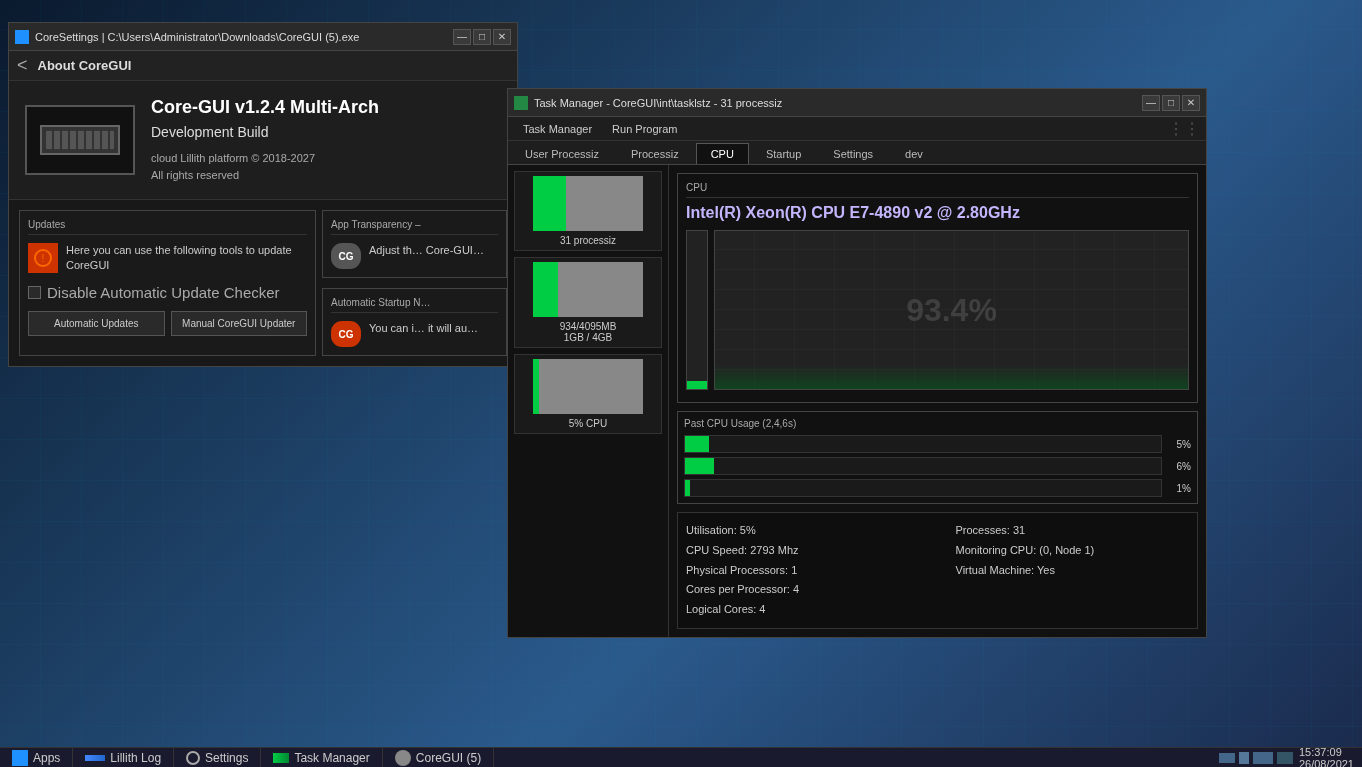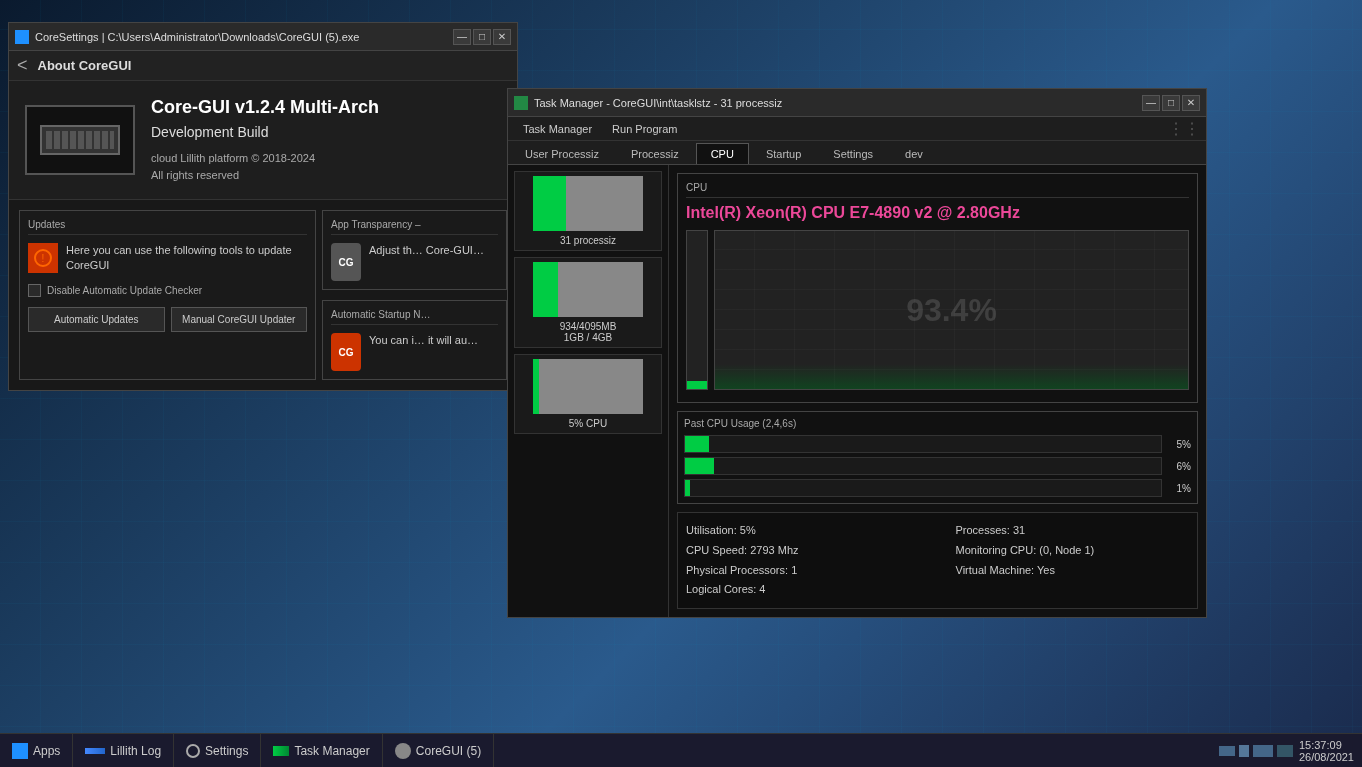"cloud Lillith platform © 2018-2024" div.about-copy { text: 2018-2024 -> 2018-2027 }
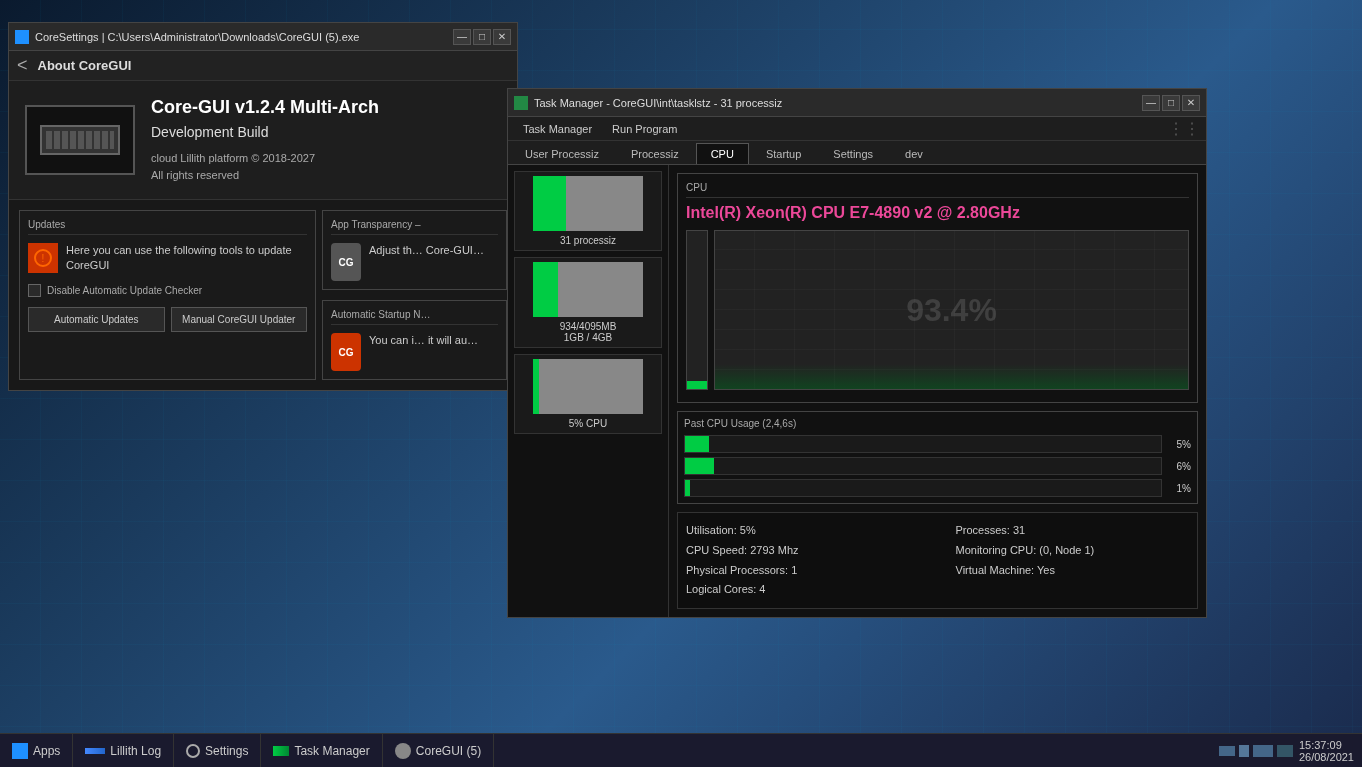"Intel(R) Xeon(R) CPU E7-4890 v2" .cpu-name { color: #ec4899 -> #c4b5fd }
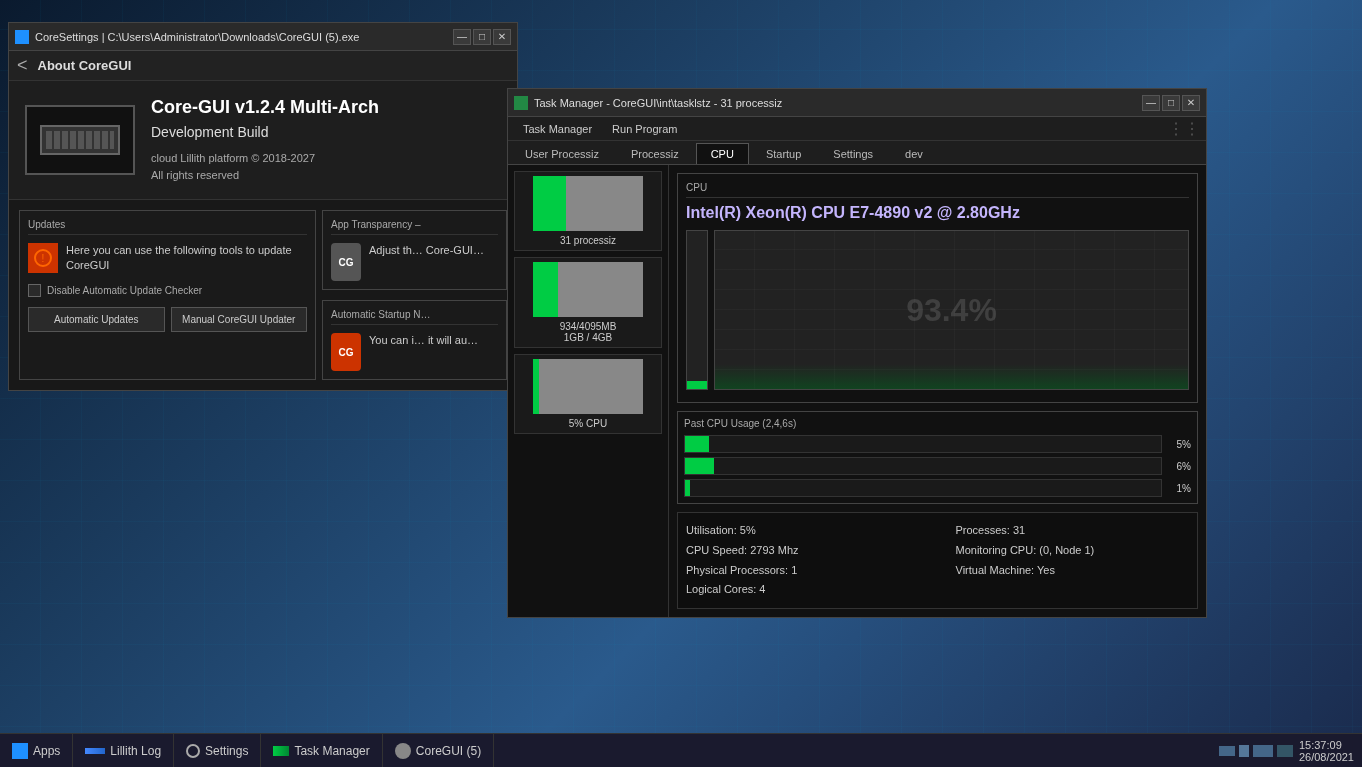"CG" .icon-cg { border-radius: 4px -> 11px; height: 38px -> 26px }
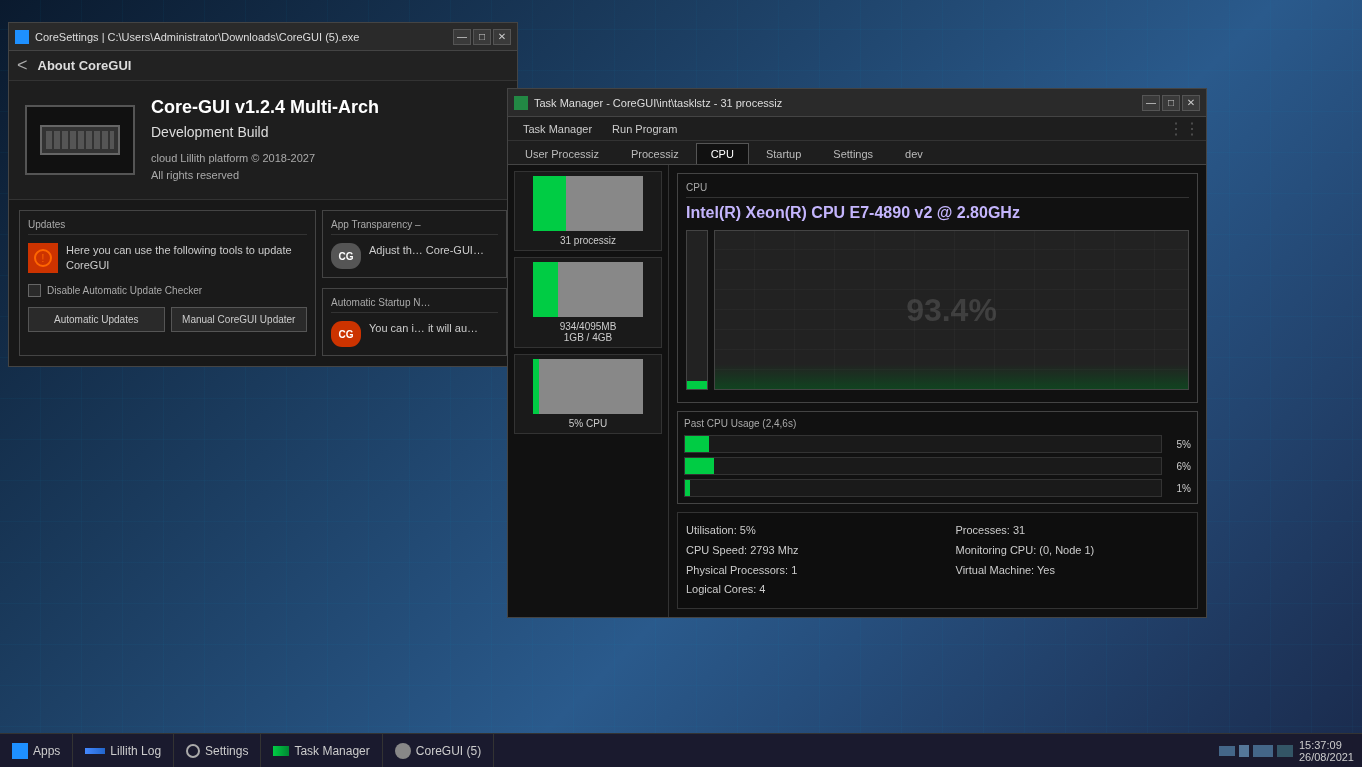"Disable Automatic Update Checker" .checkbox-label { font-size: 10px -> 15px }
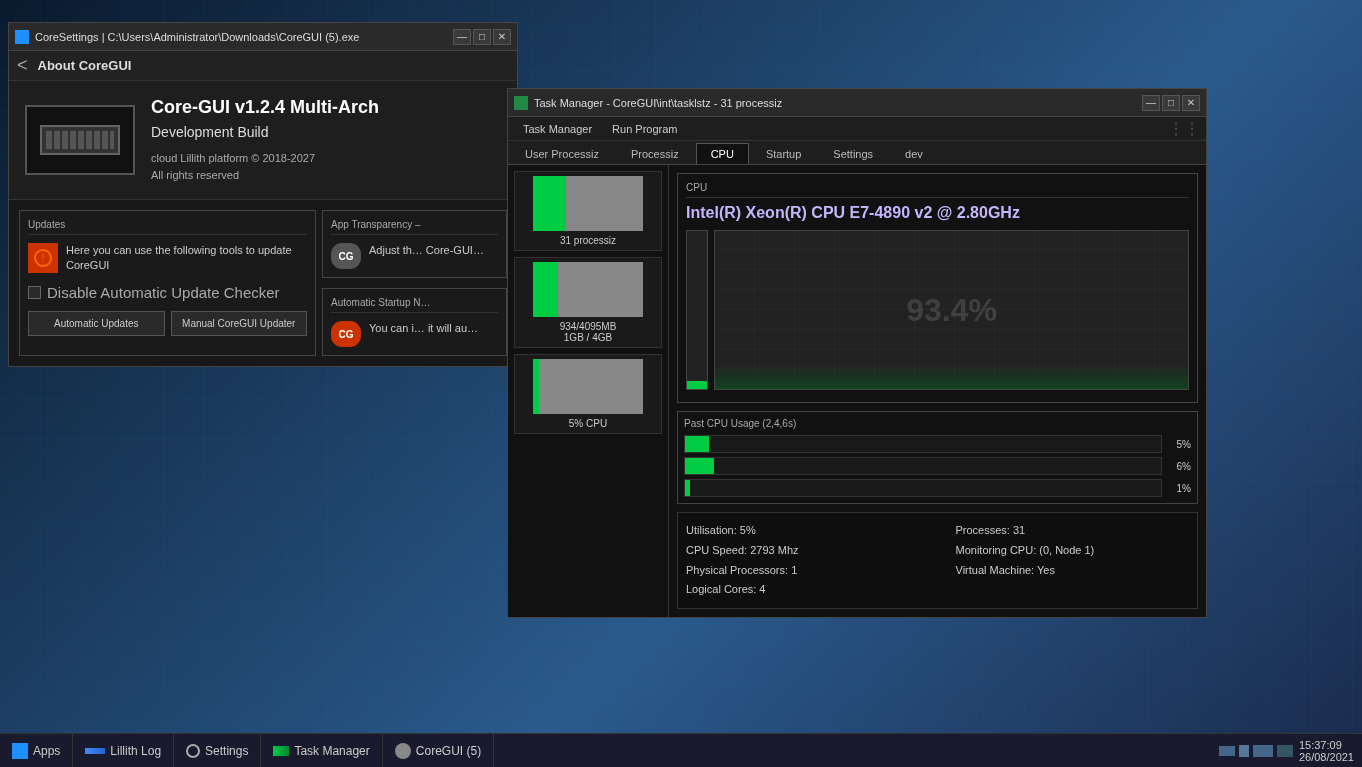"Cores per Processor: 4" div.cpu-stat-line { html: none -> <div>Cores per Processor: 4</div> }
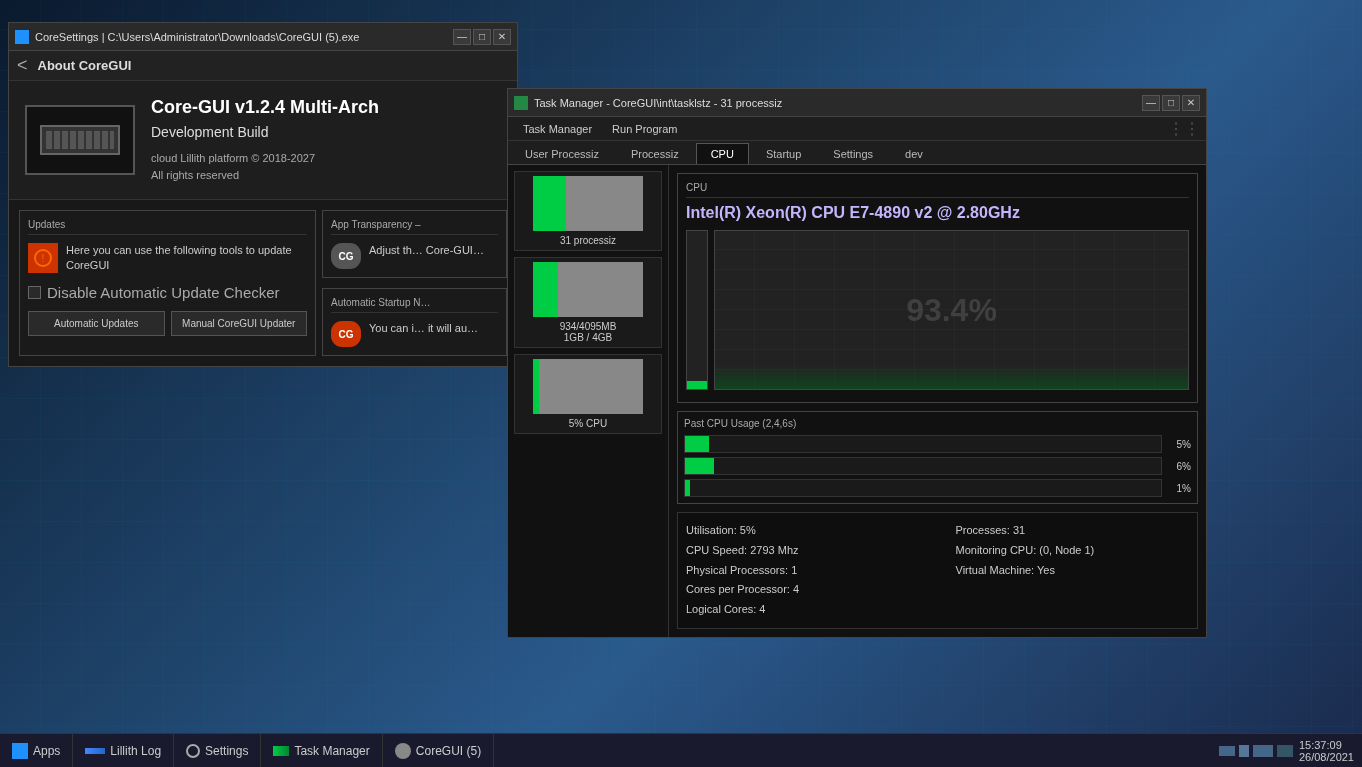"Apps" .taskbar { height: 34px -> 20px }
